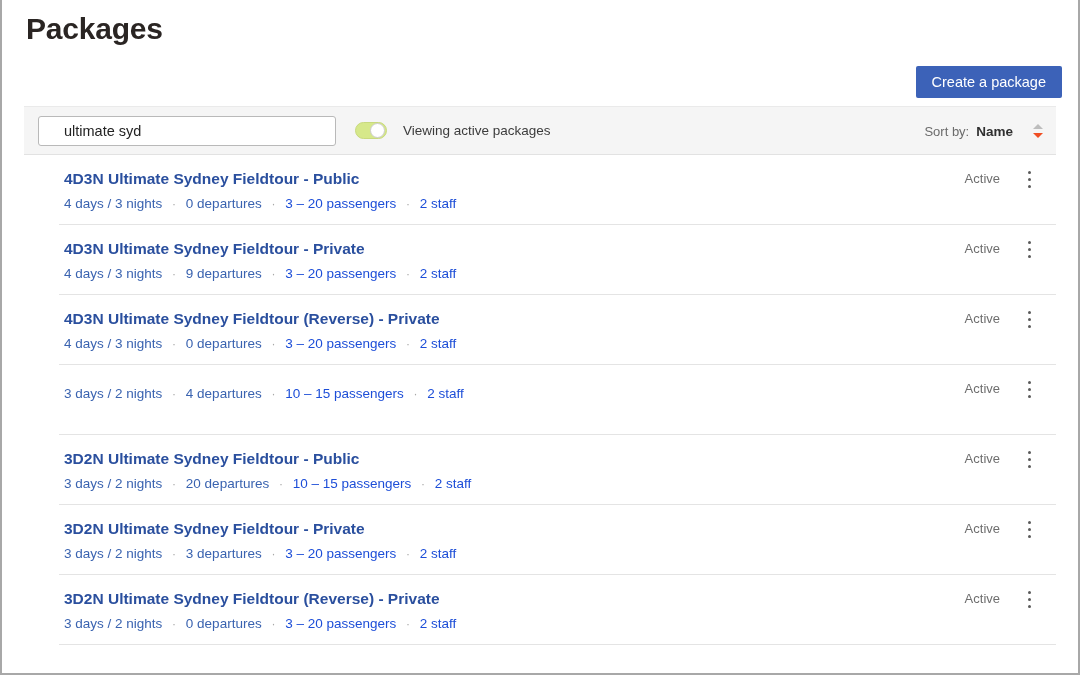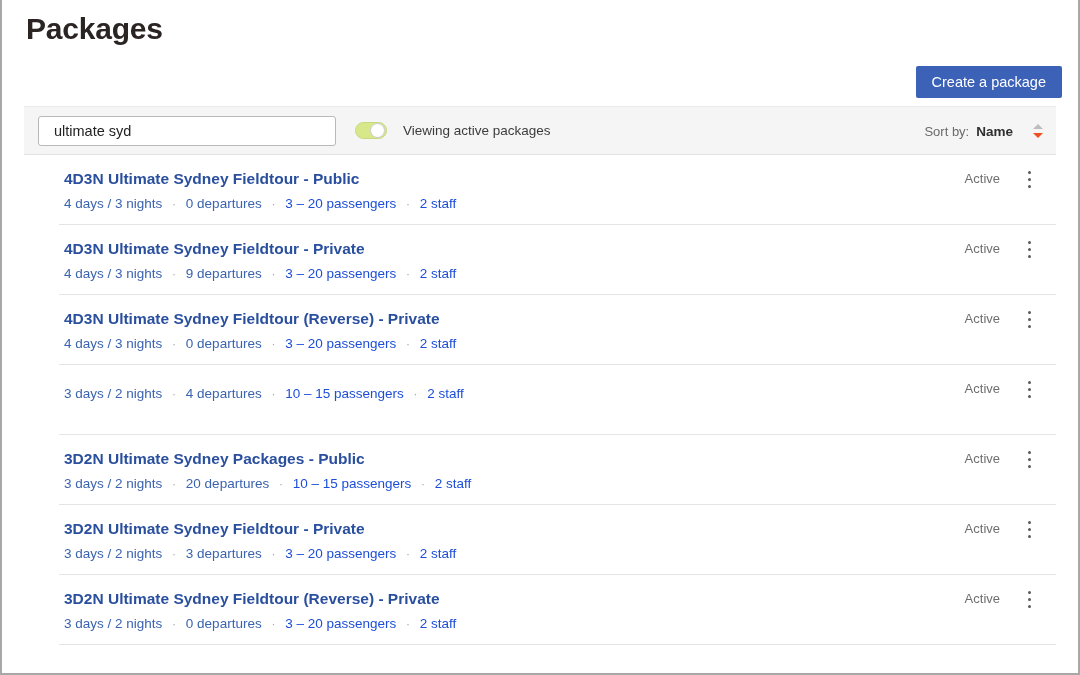"ultimate syd" .search-input { padding: 0 15px -> 0 25px }
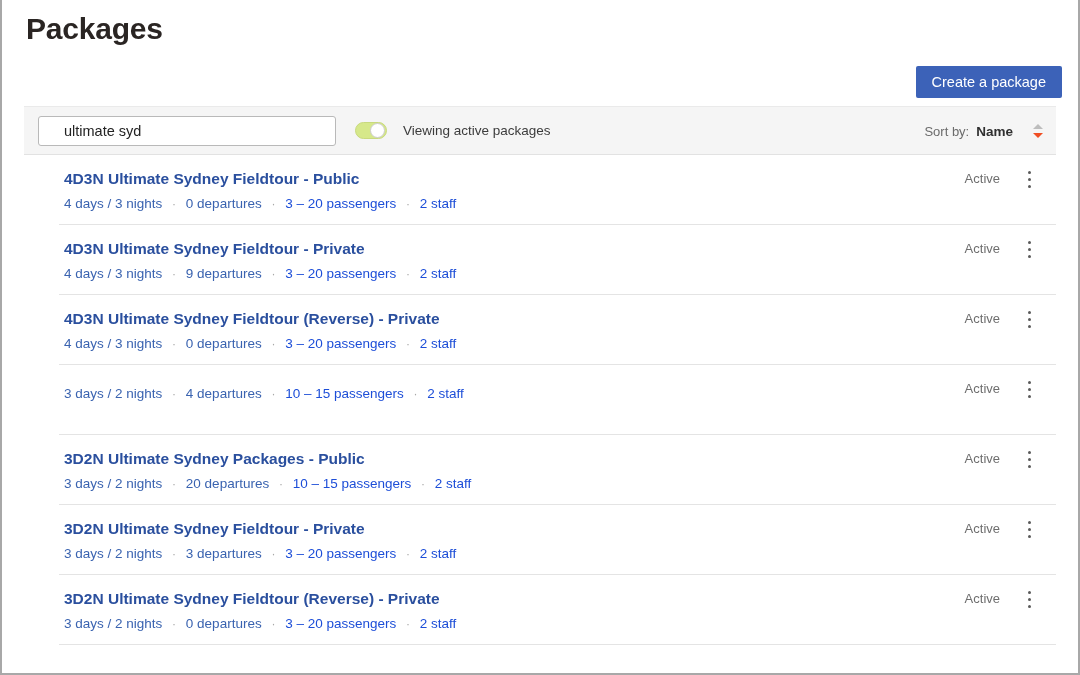"3D2N Ultimate Sydney Packages -" a.pkg-title { text: Packages -> Fieldtour }
